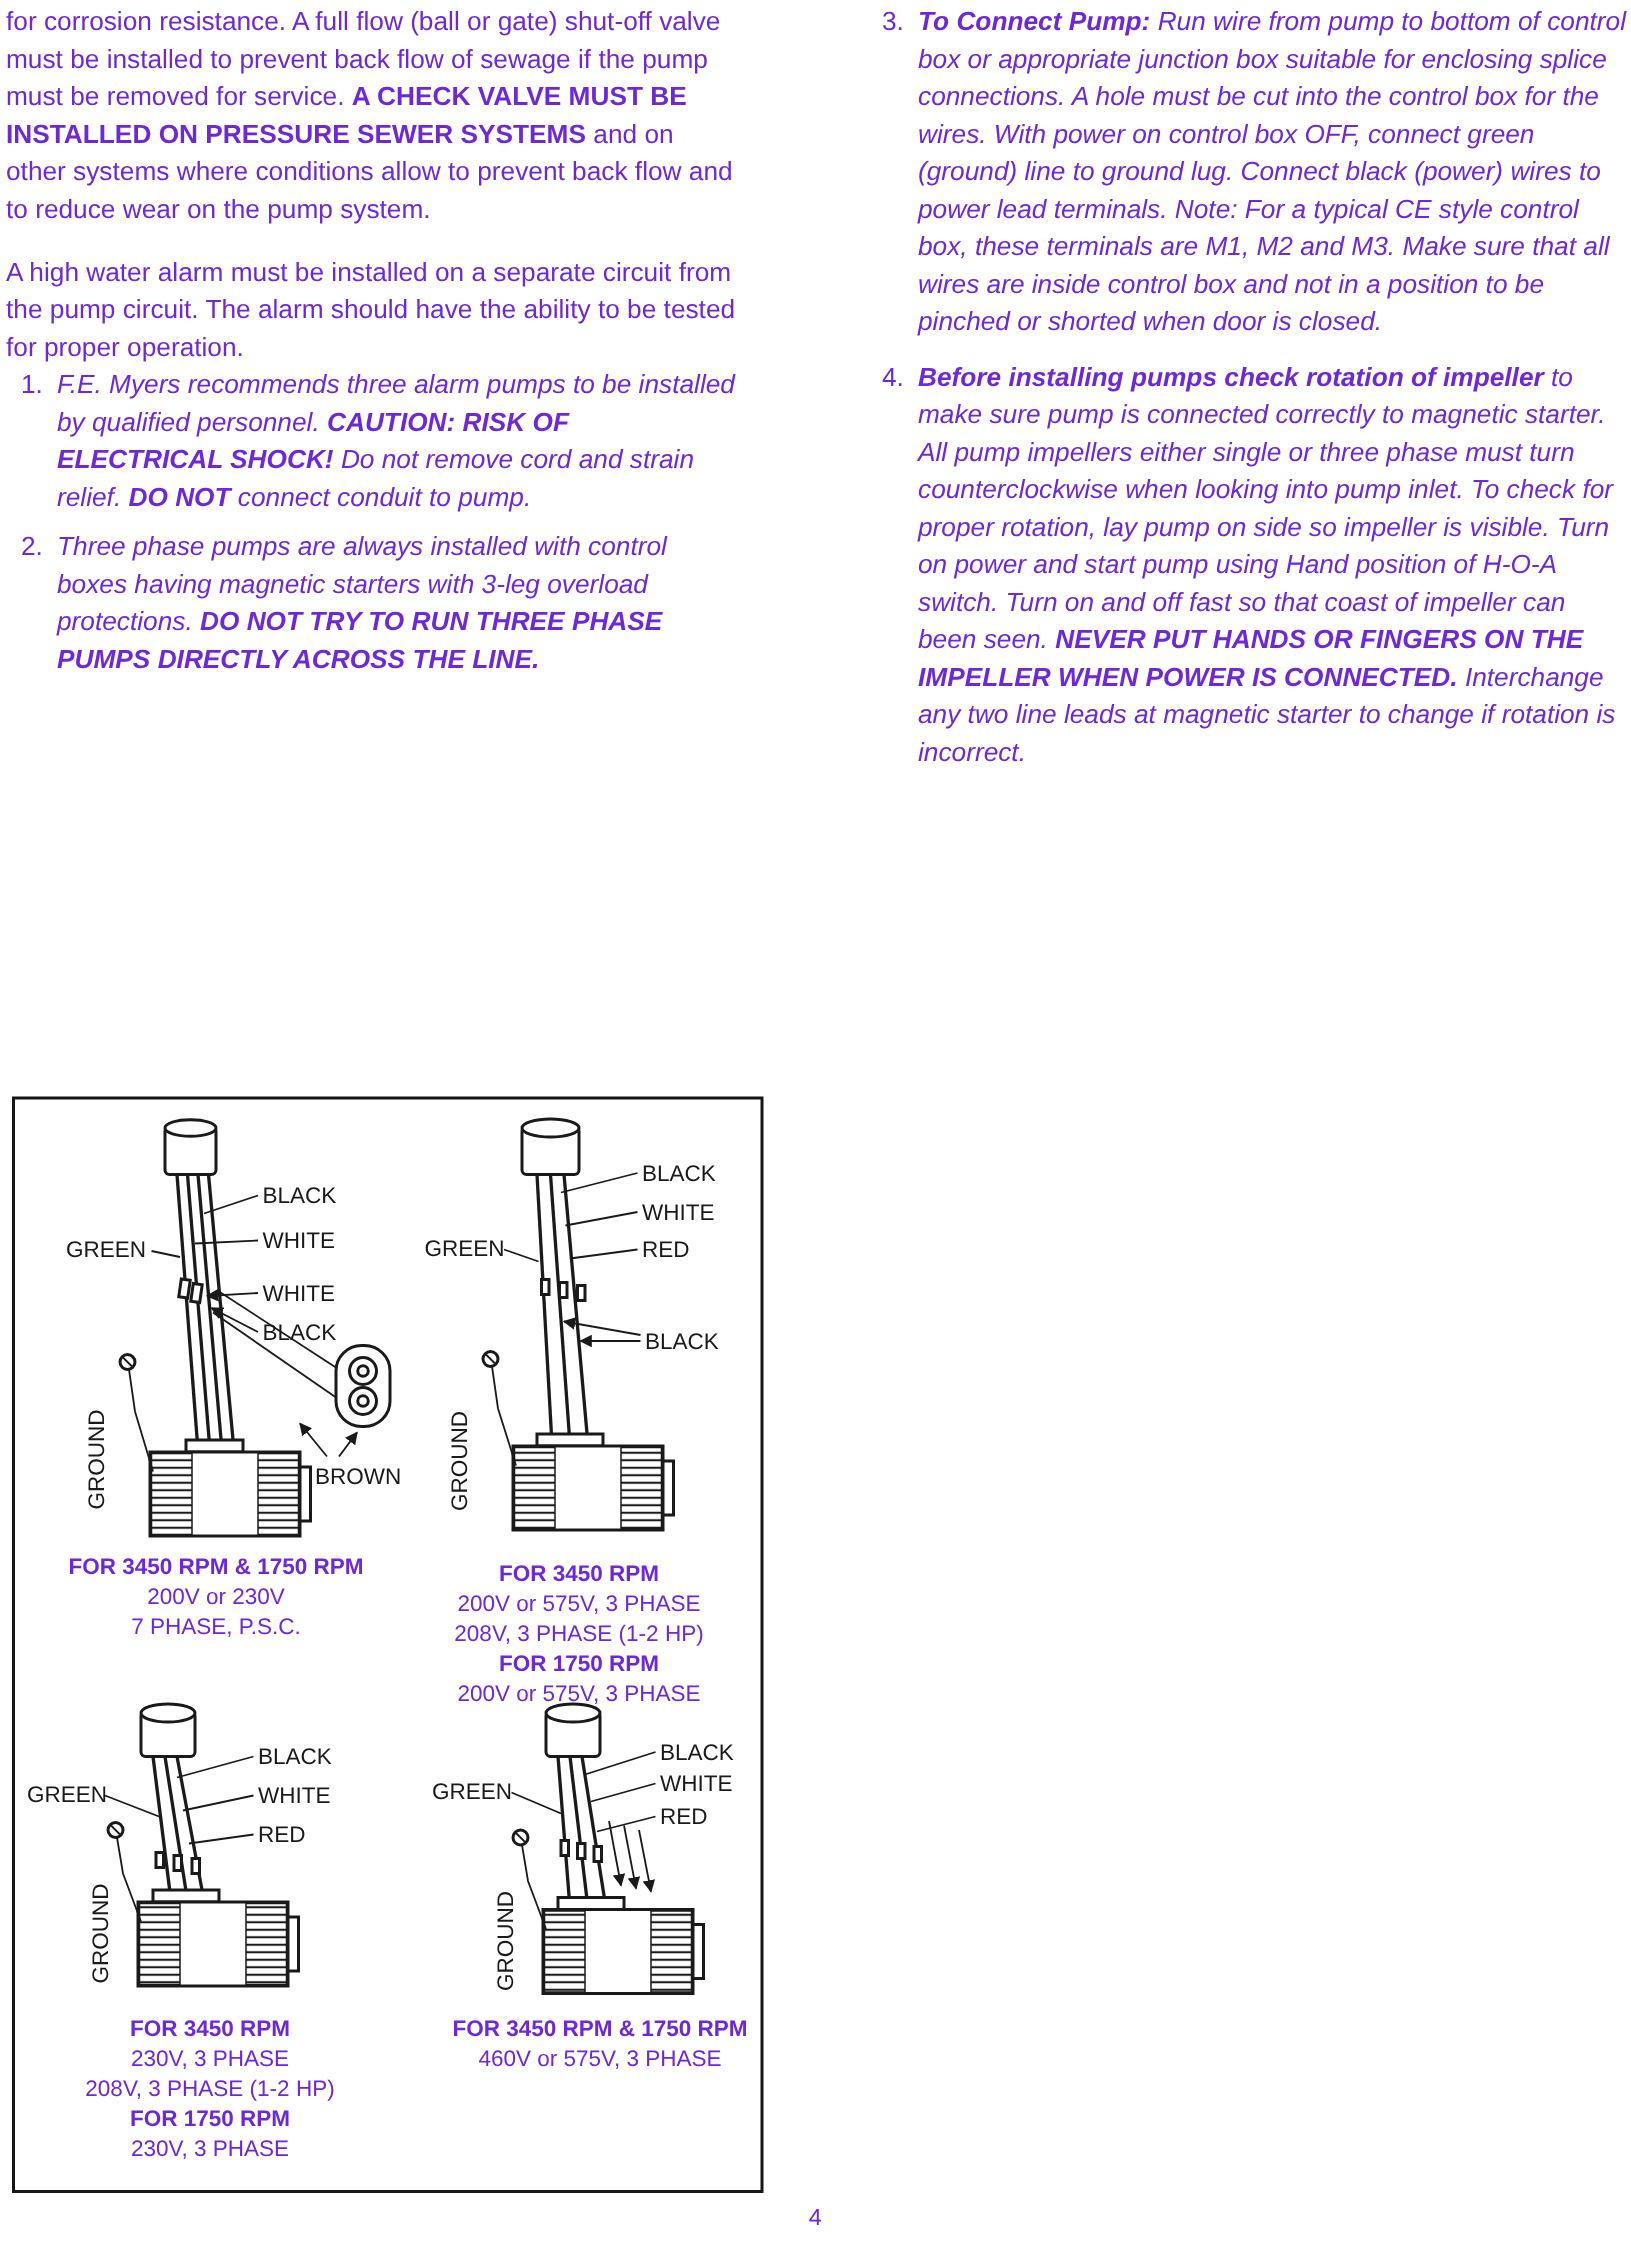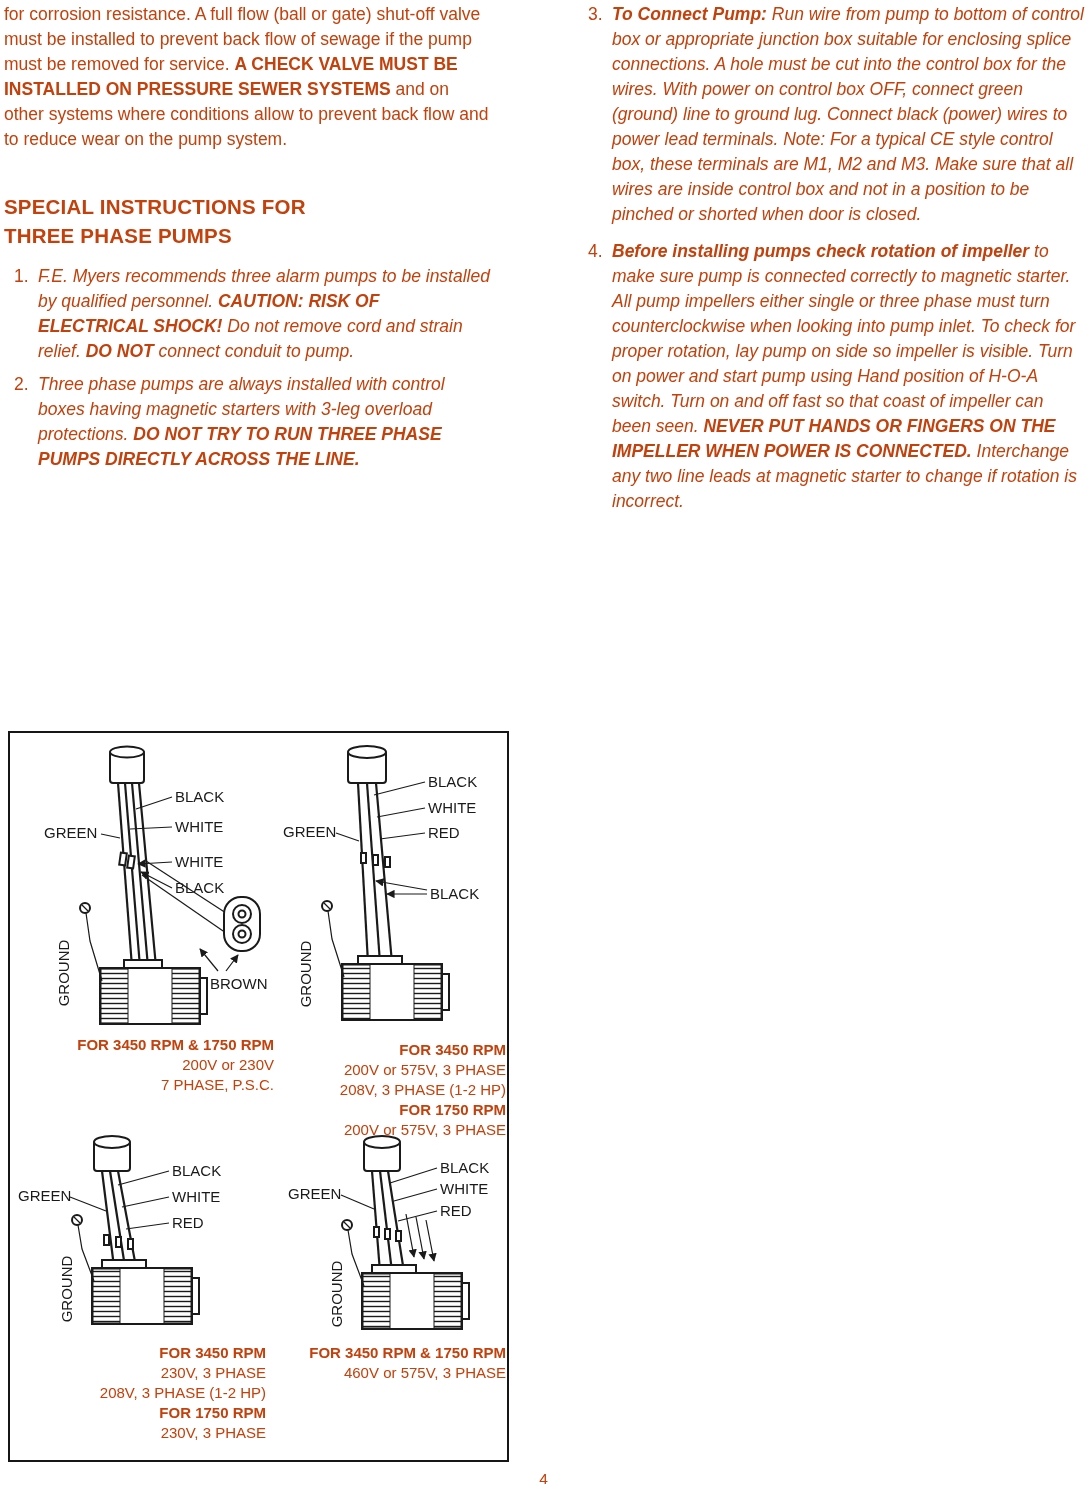"for corrosion resistance. A full" .page { color: #c2410c -> #6d28d9 }
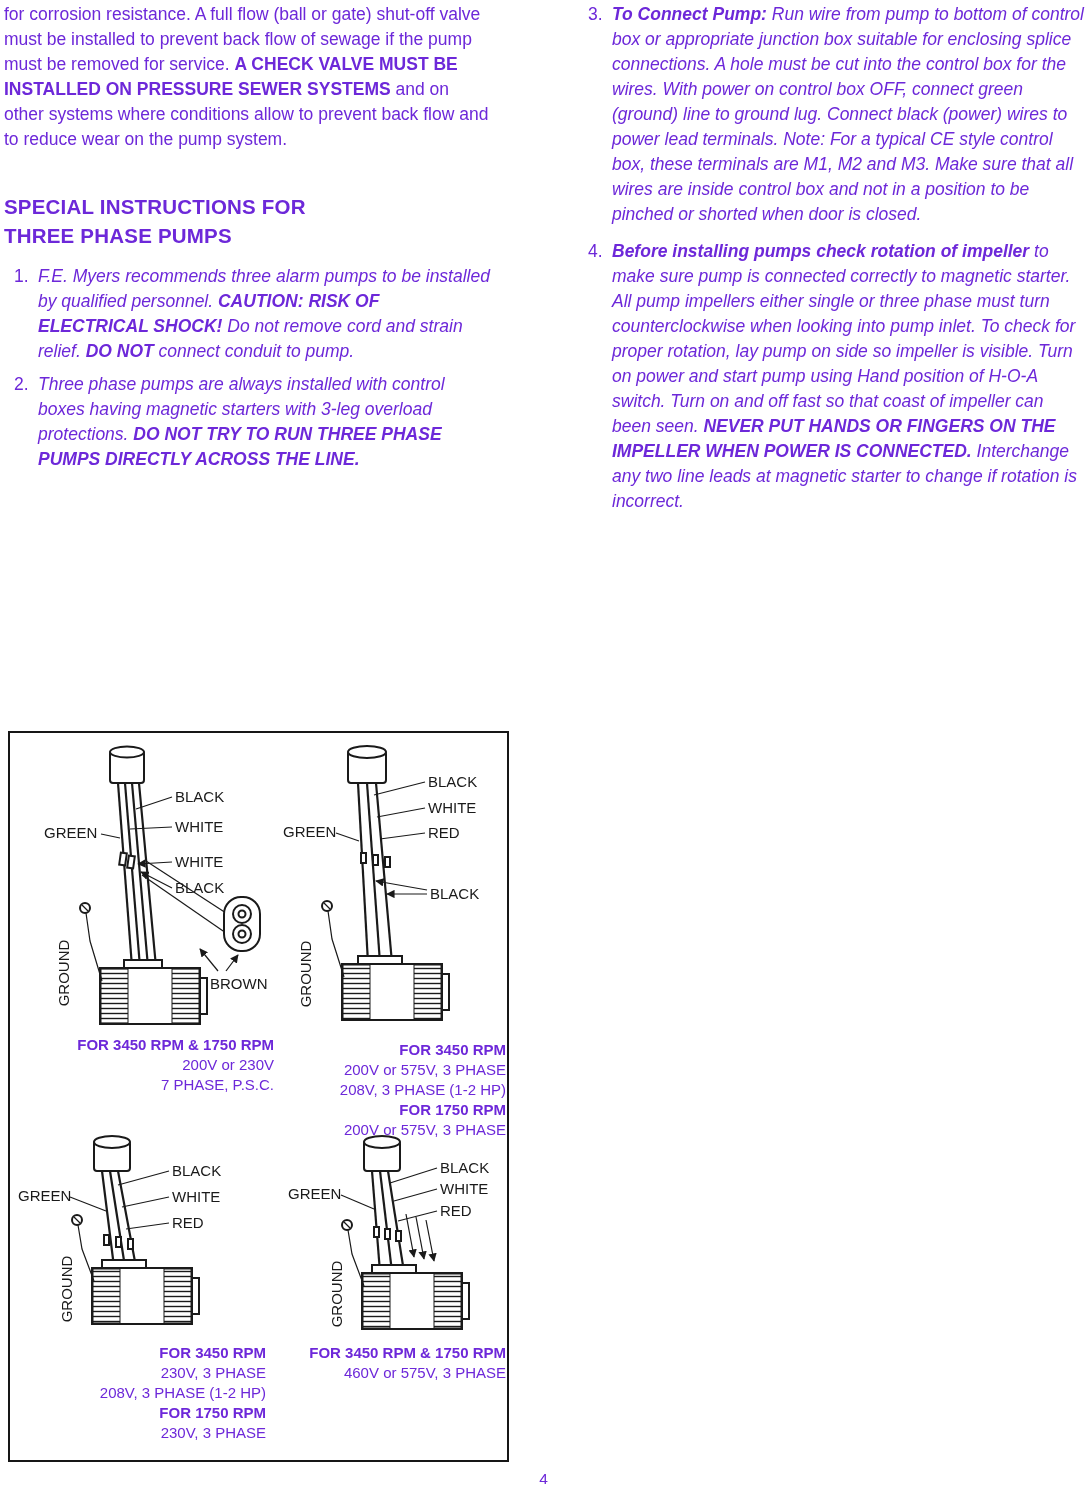"A high water alarm must" p.body-text { html: none -> <p>A high water alarm must be installed on a separate circuit from the pump circuit. The alarm should have the ability to be tested for proper operation.</p> }
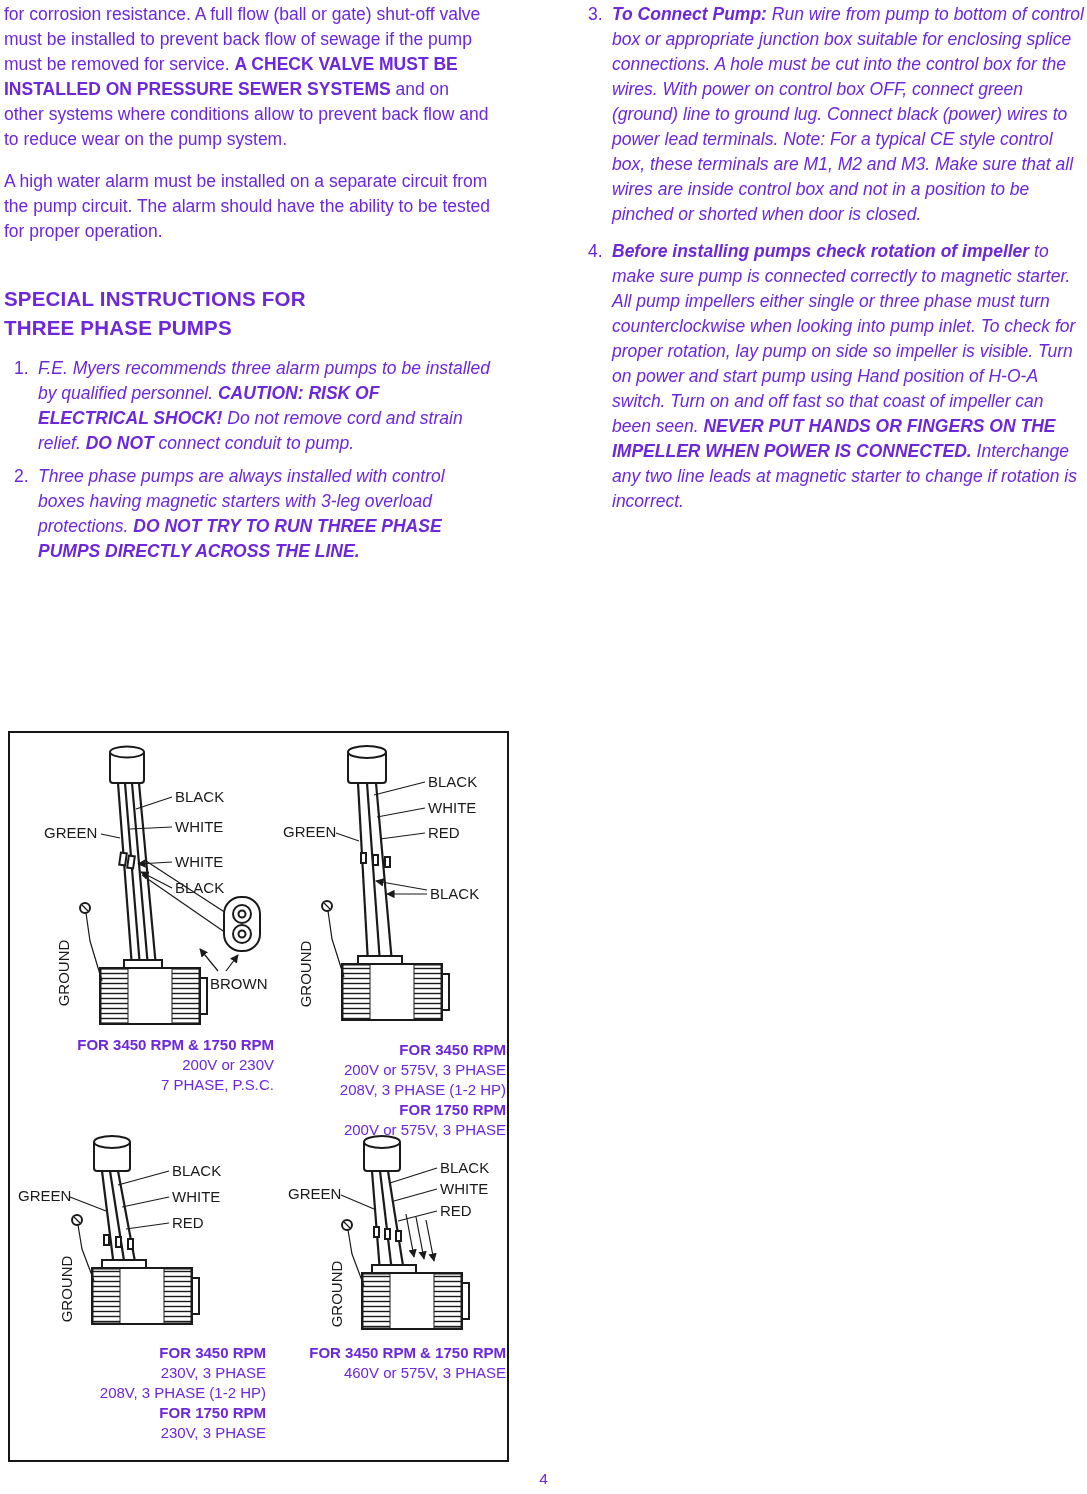"SPECIAL INSTRUCTIONS FOR" h2.section-heading { html: <h2>SPECIAL INSTRUCTIONS FOR THREE PHASE PUMPS</h2> -> none }
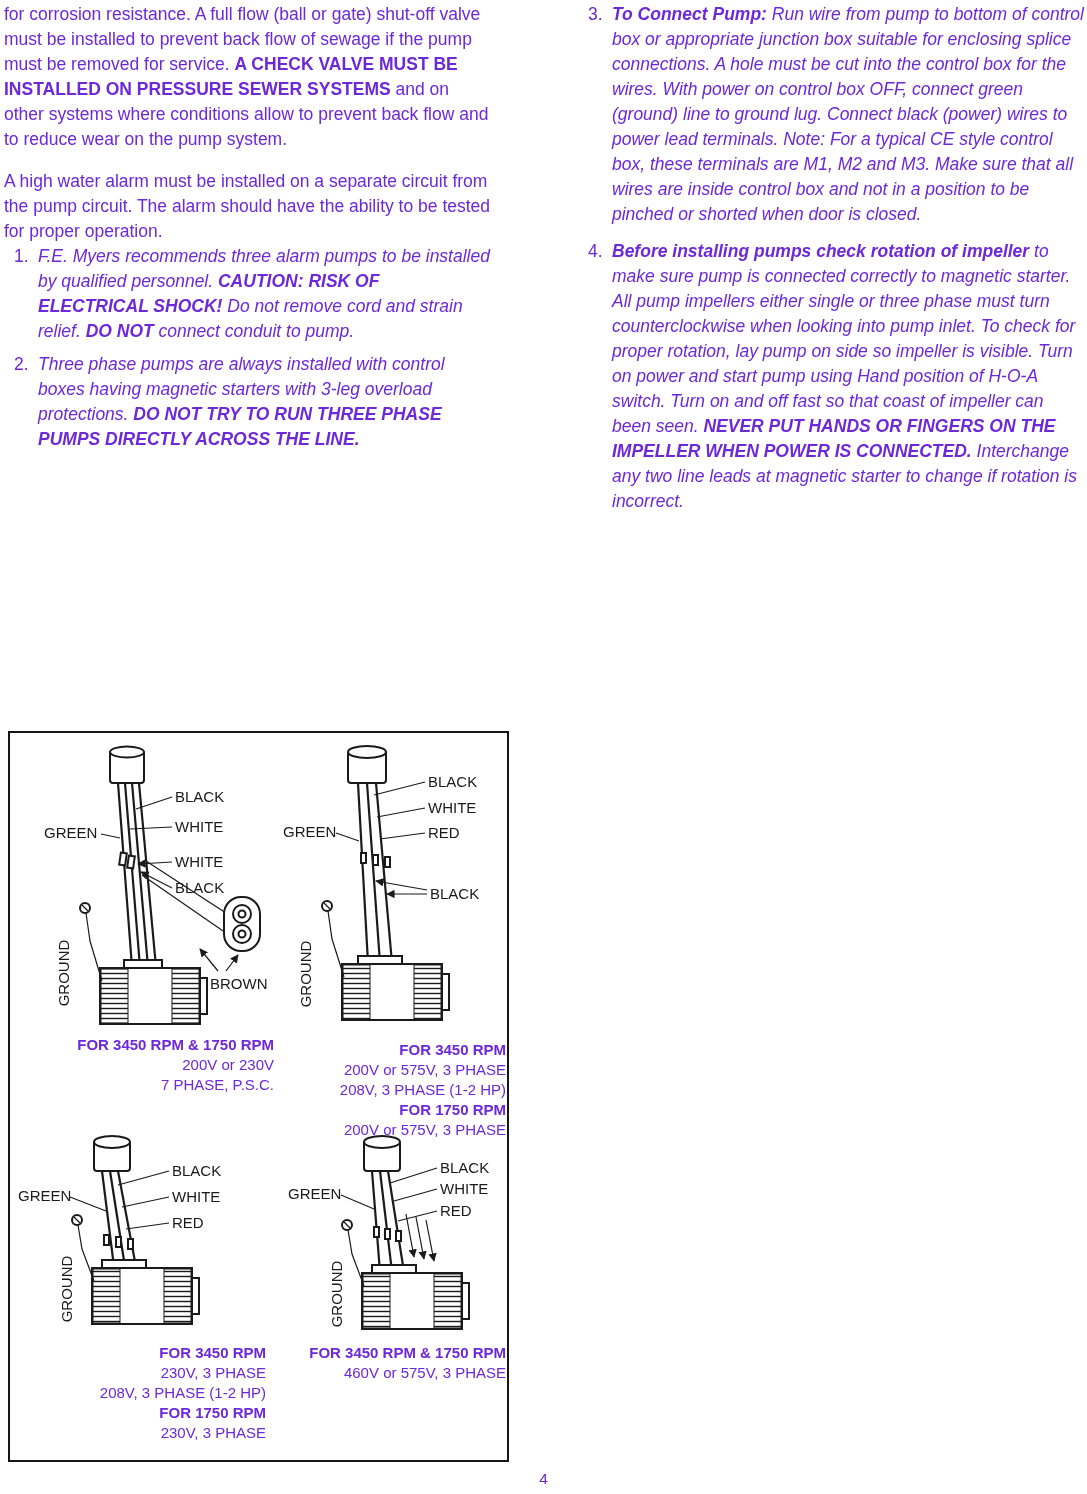"FOR 3450 RPM & 1750" .cap-line { text-align: right -> none }
